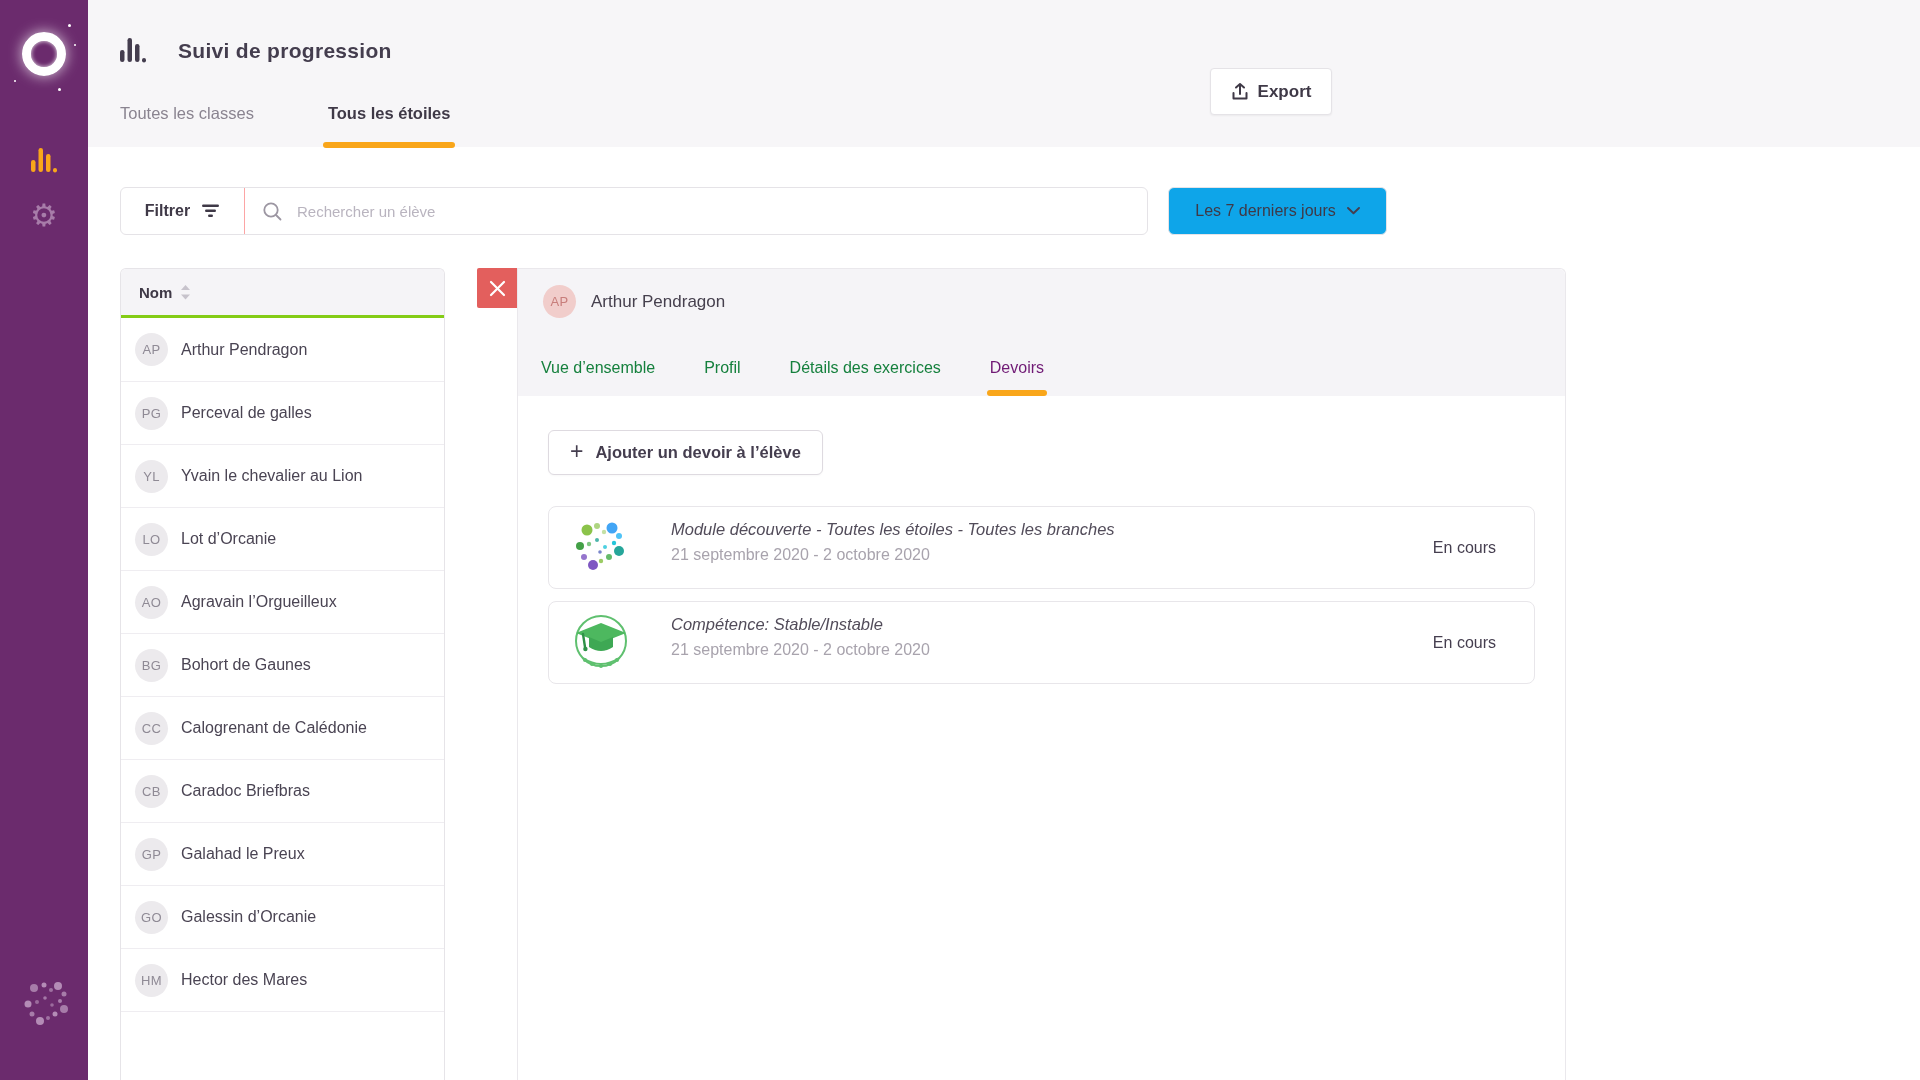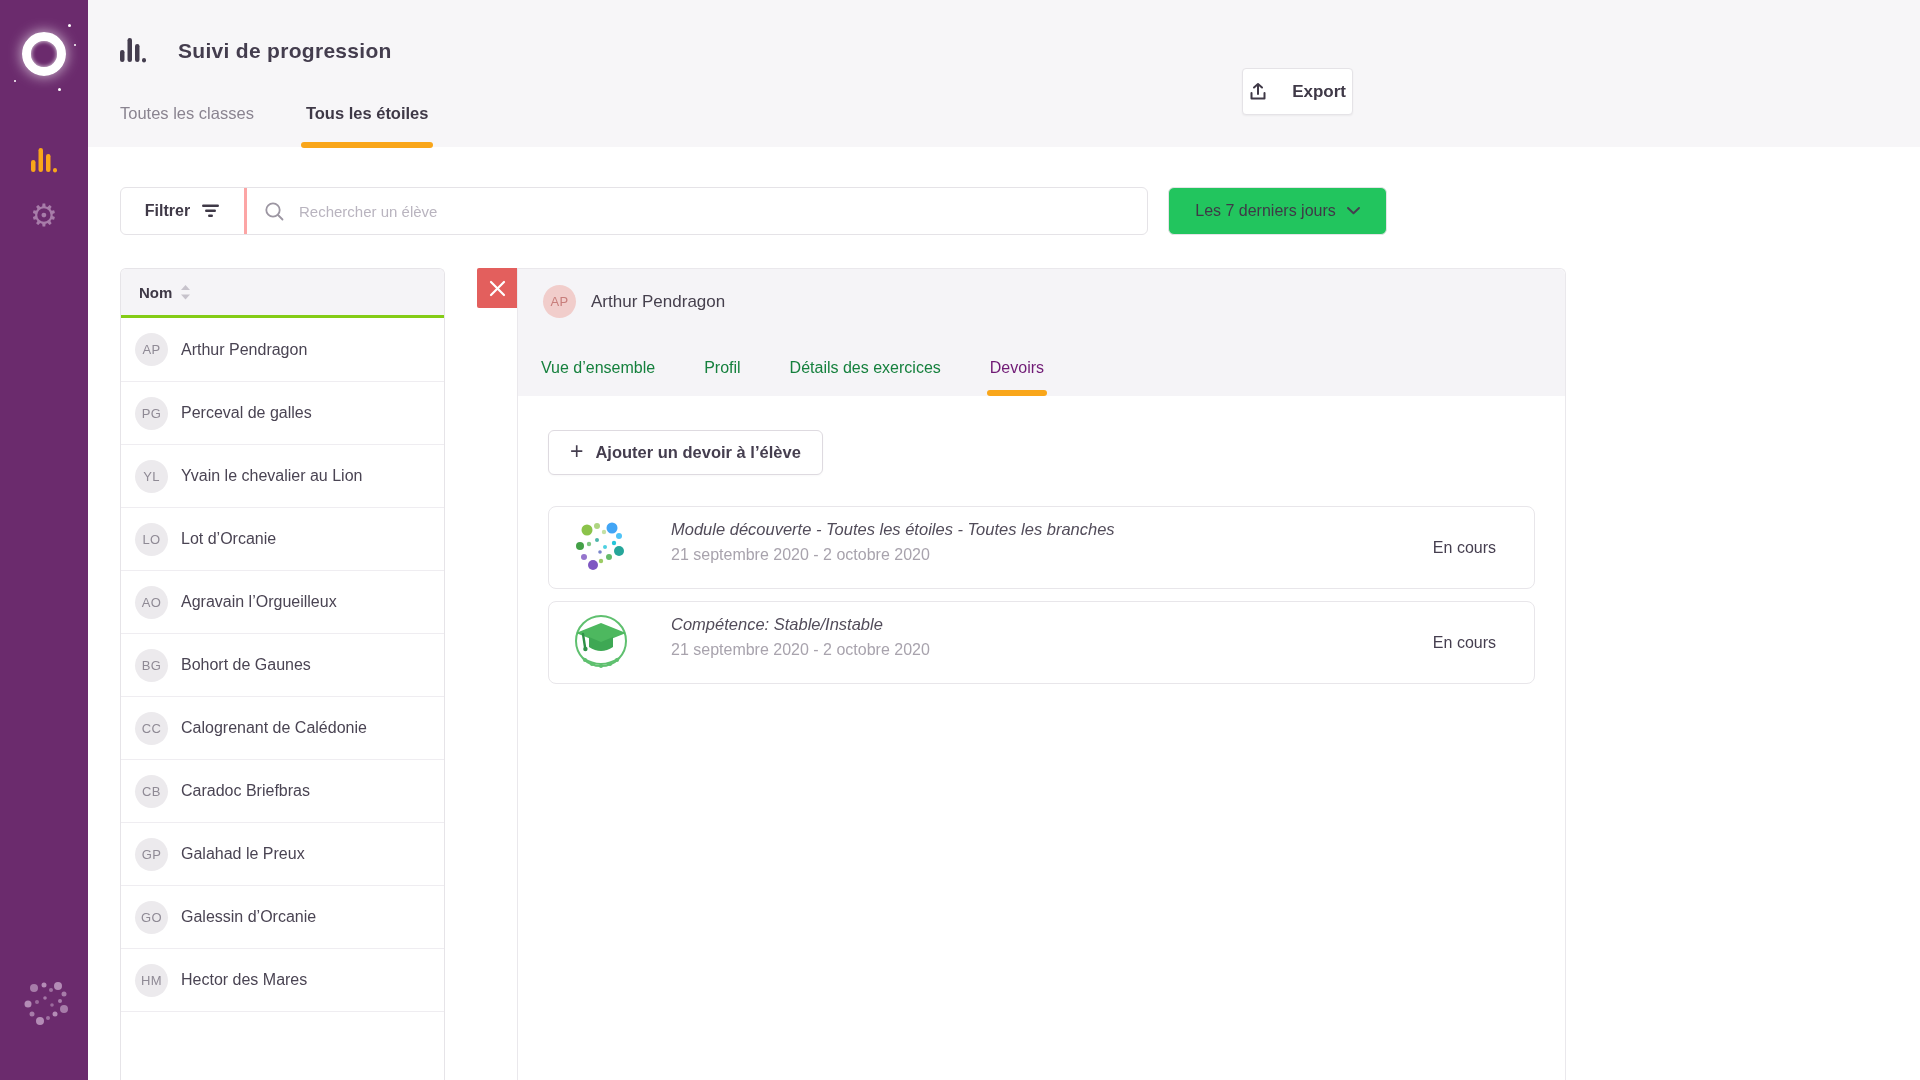"Export" .export-btn { justify-content: space-between -> center; margin-left: 32px -> none; width: 111px -> 122px }
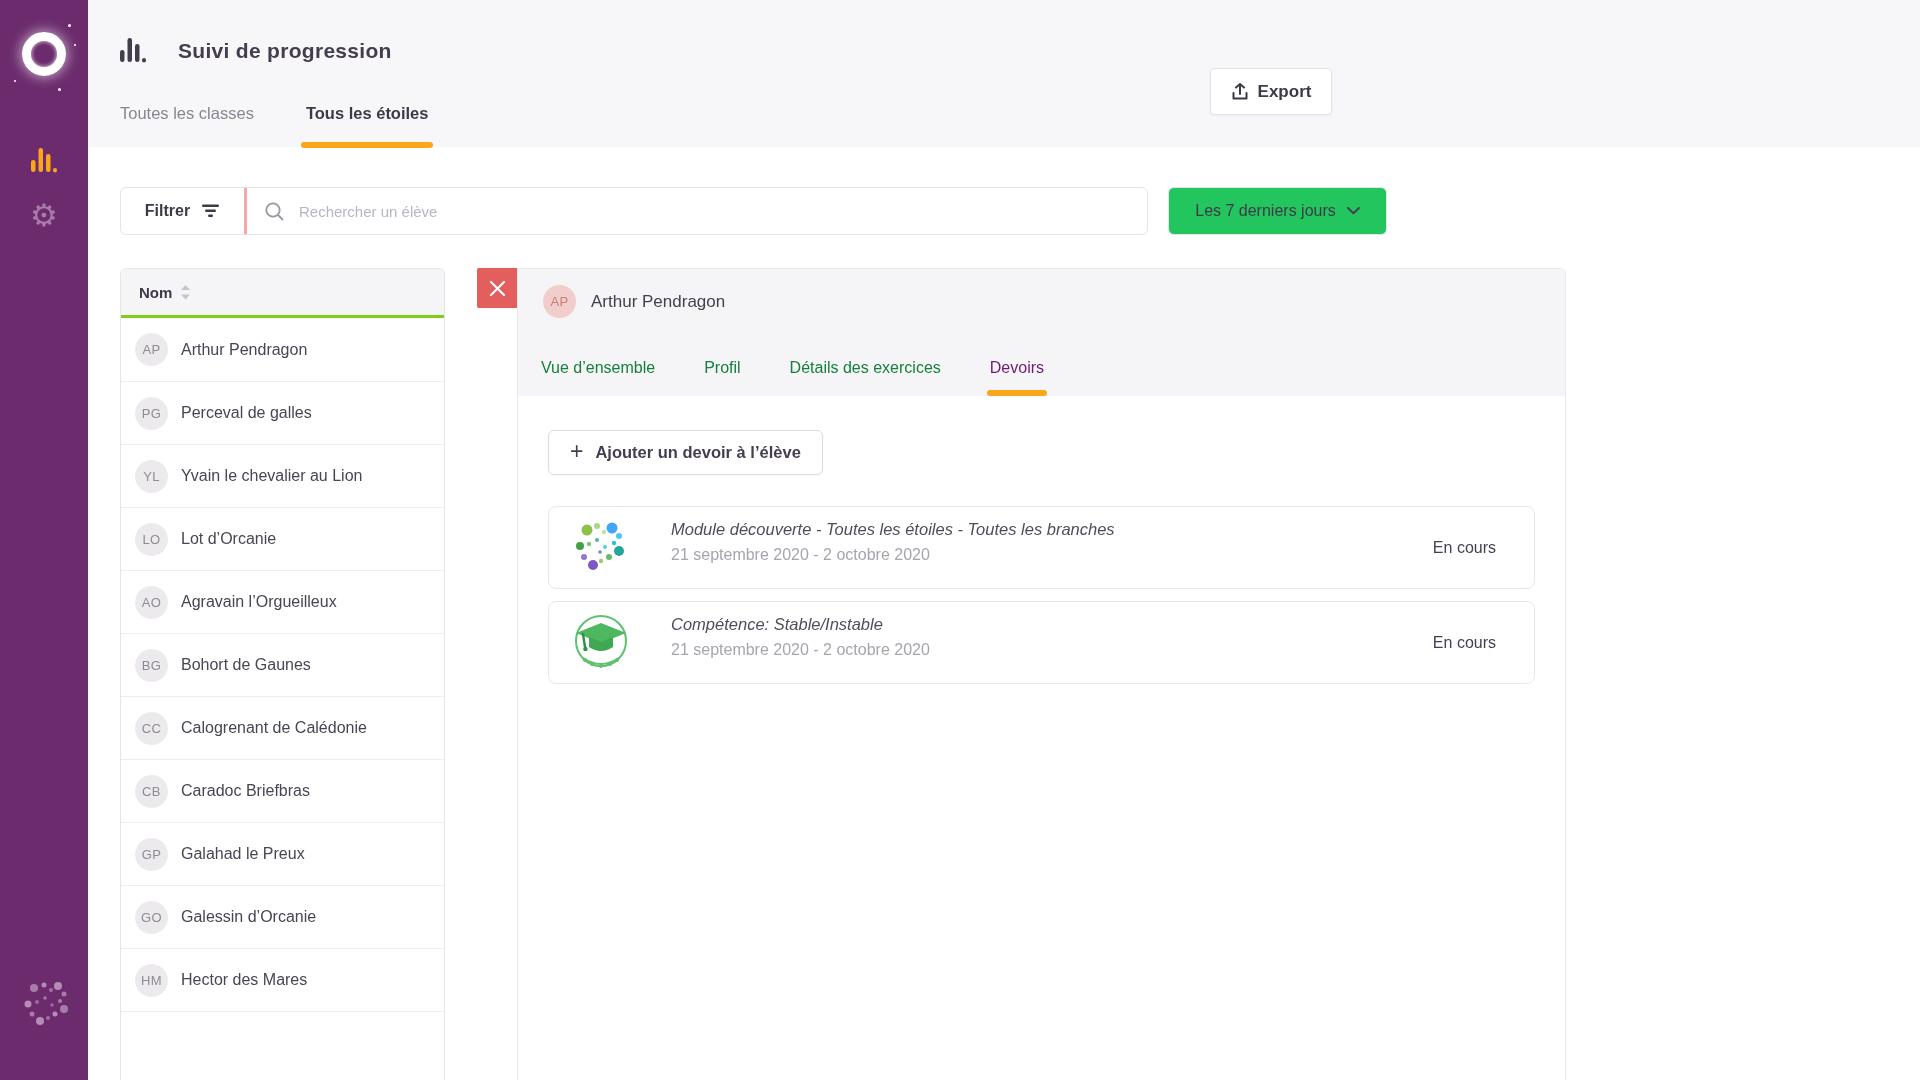"Toutes les classes" .top-tabs { gap: 52px -> 74px }
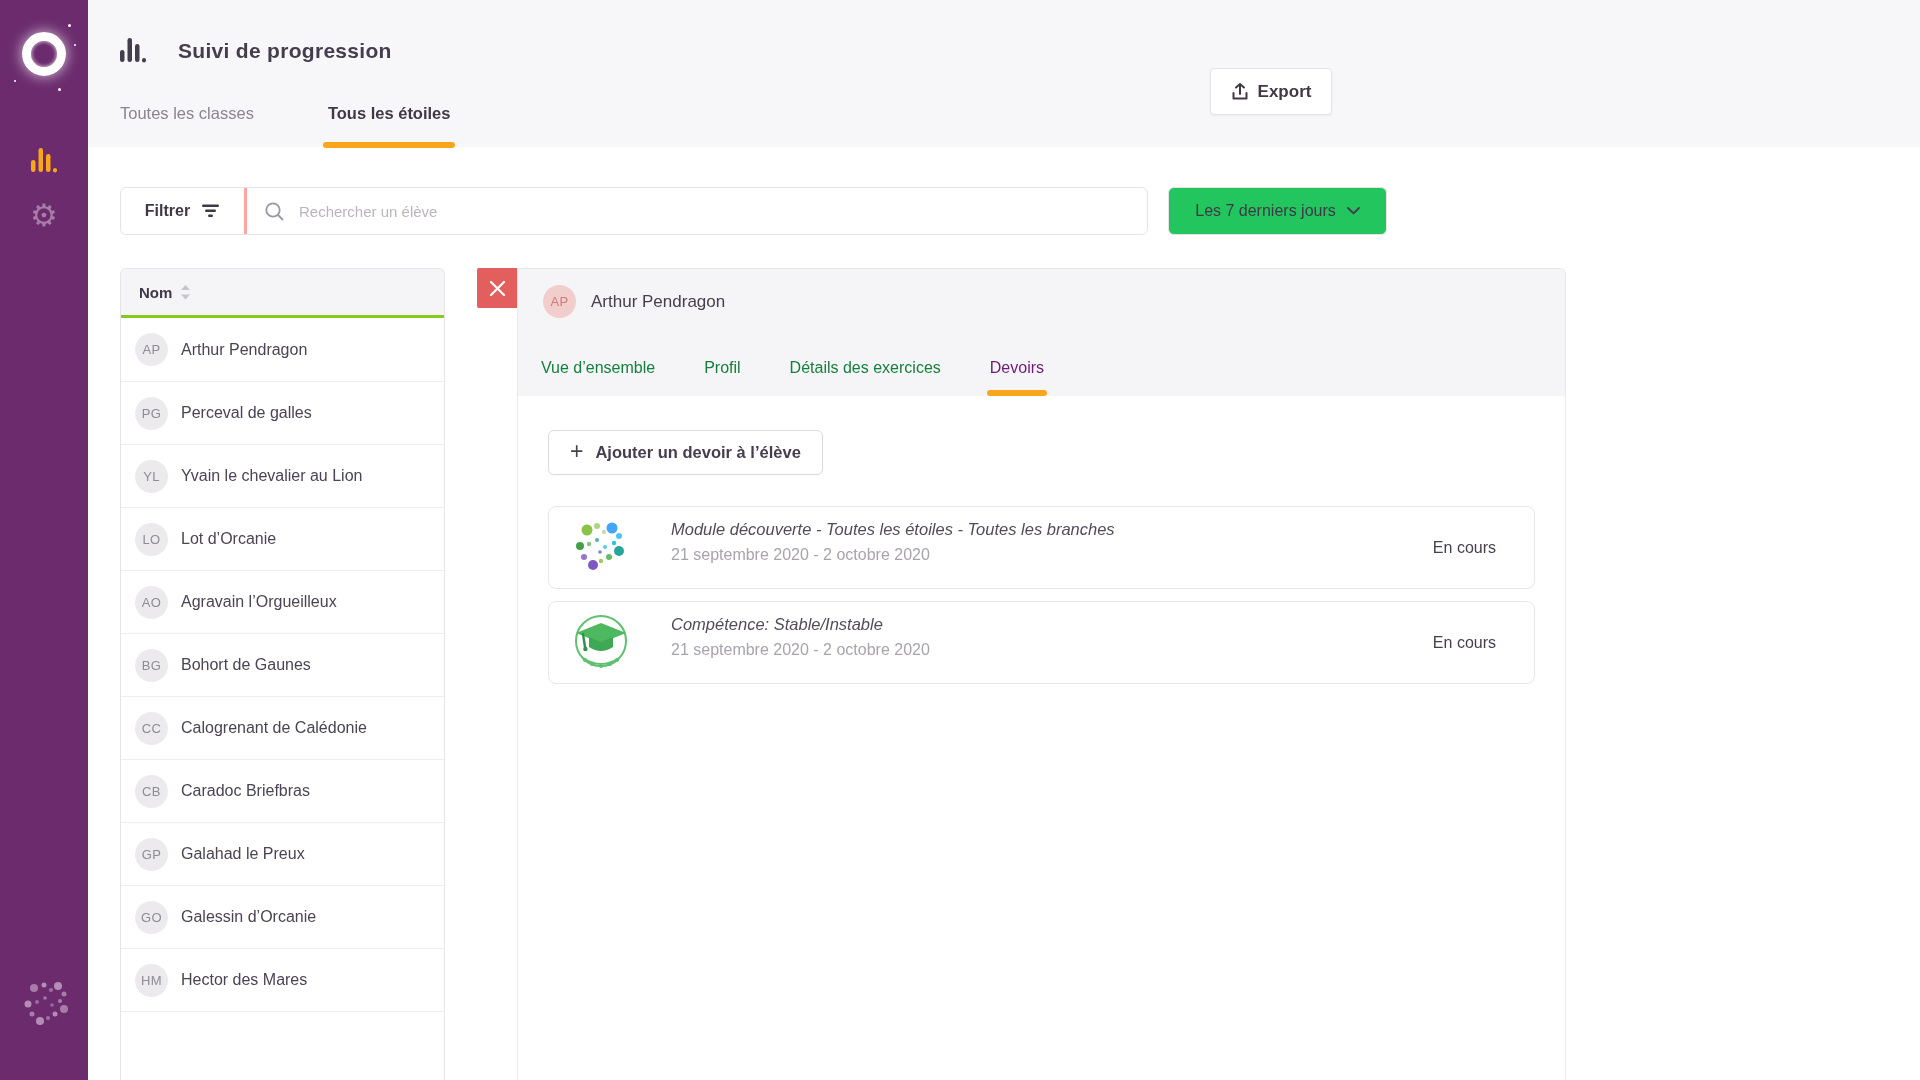"Filtrer" .filter-btn { border-right: 3px solid #fca5a5 -> 1px solid #fca5a5 }
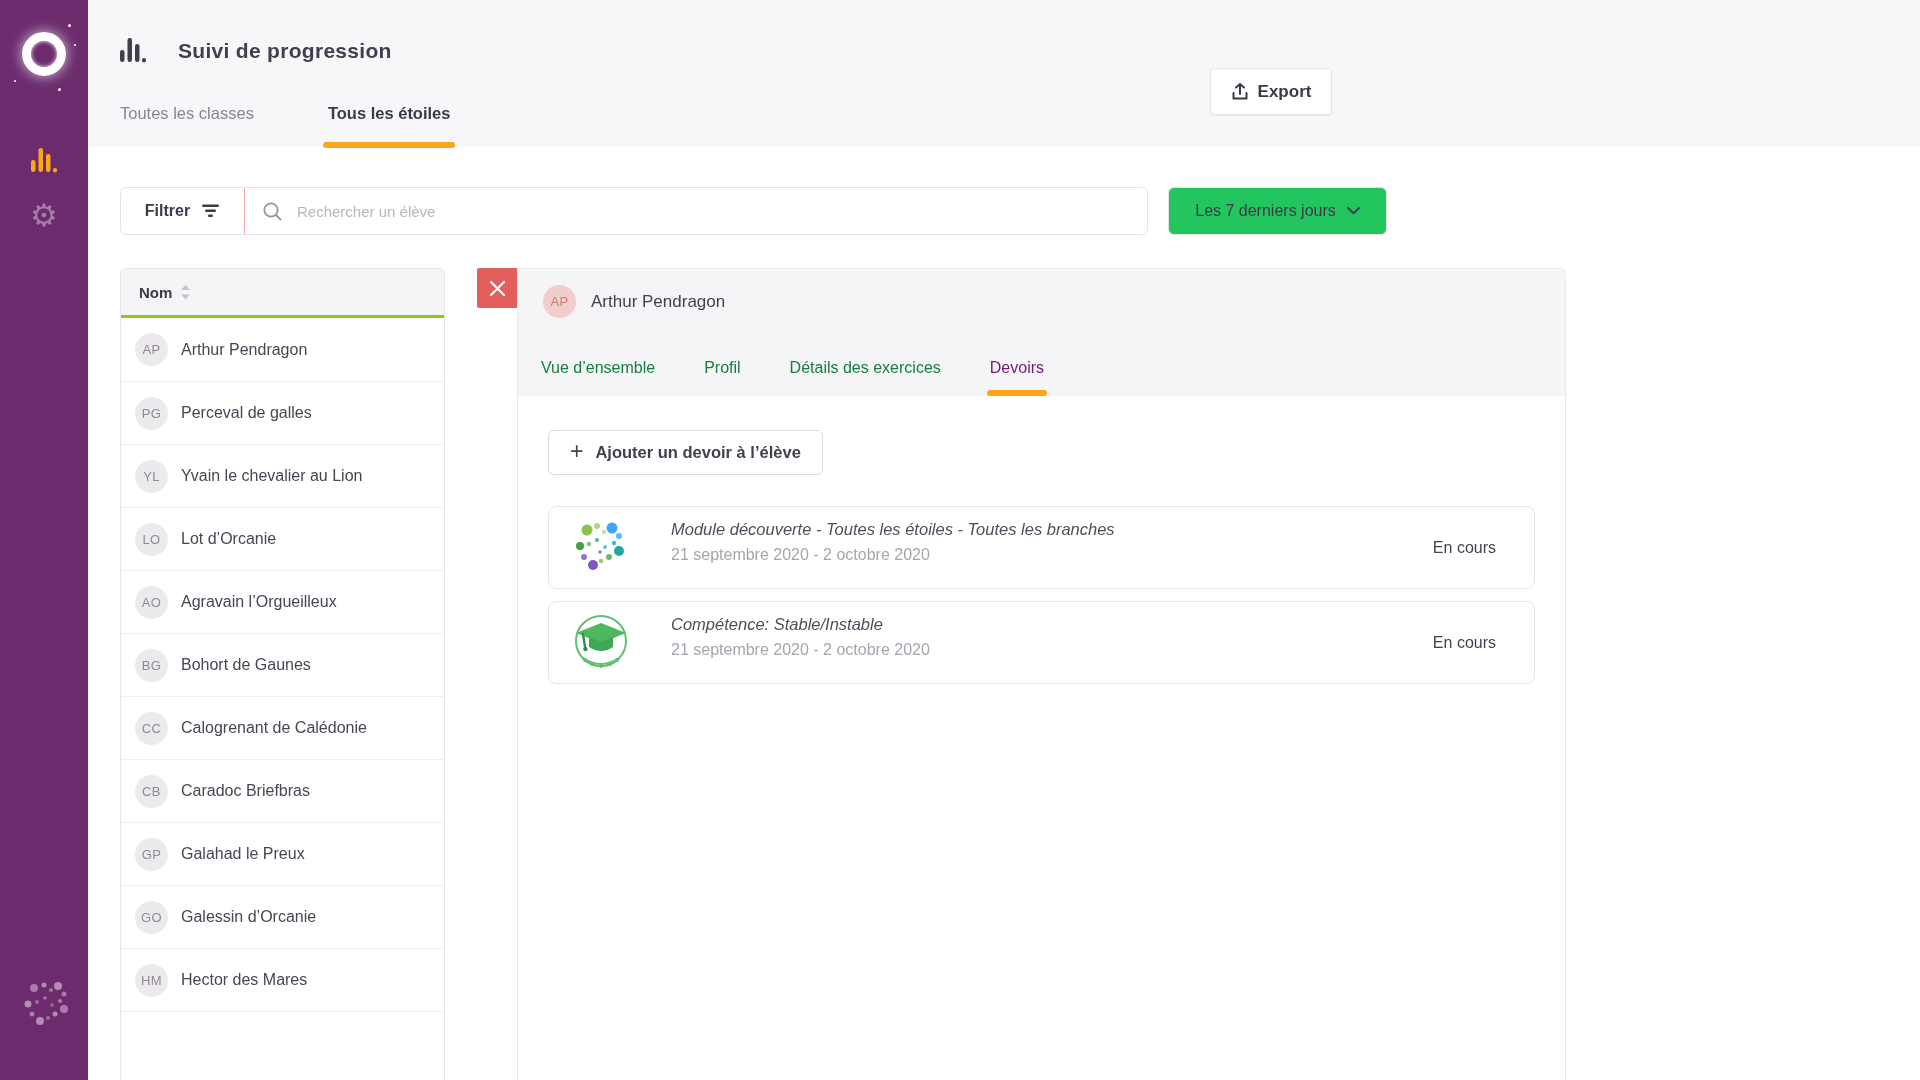"Les 7 derniers jours" .date-select { background: #22c55e -> #0ea5e9 }
